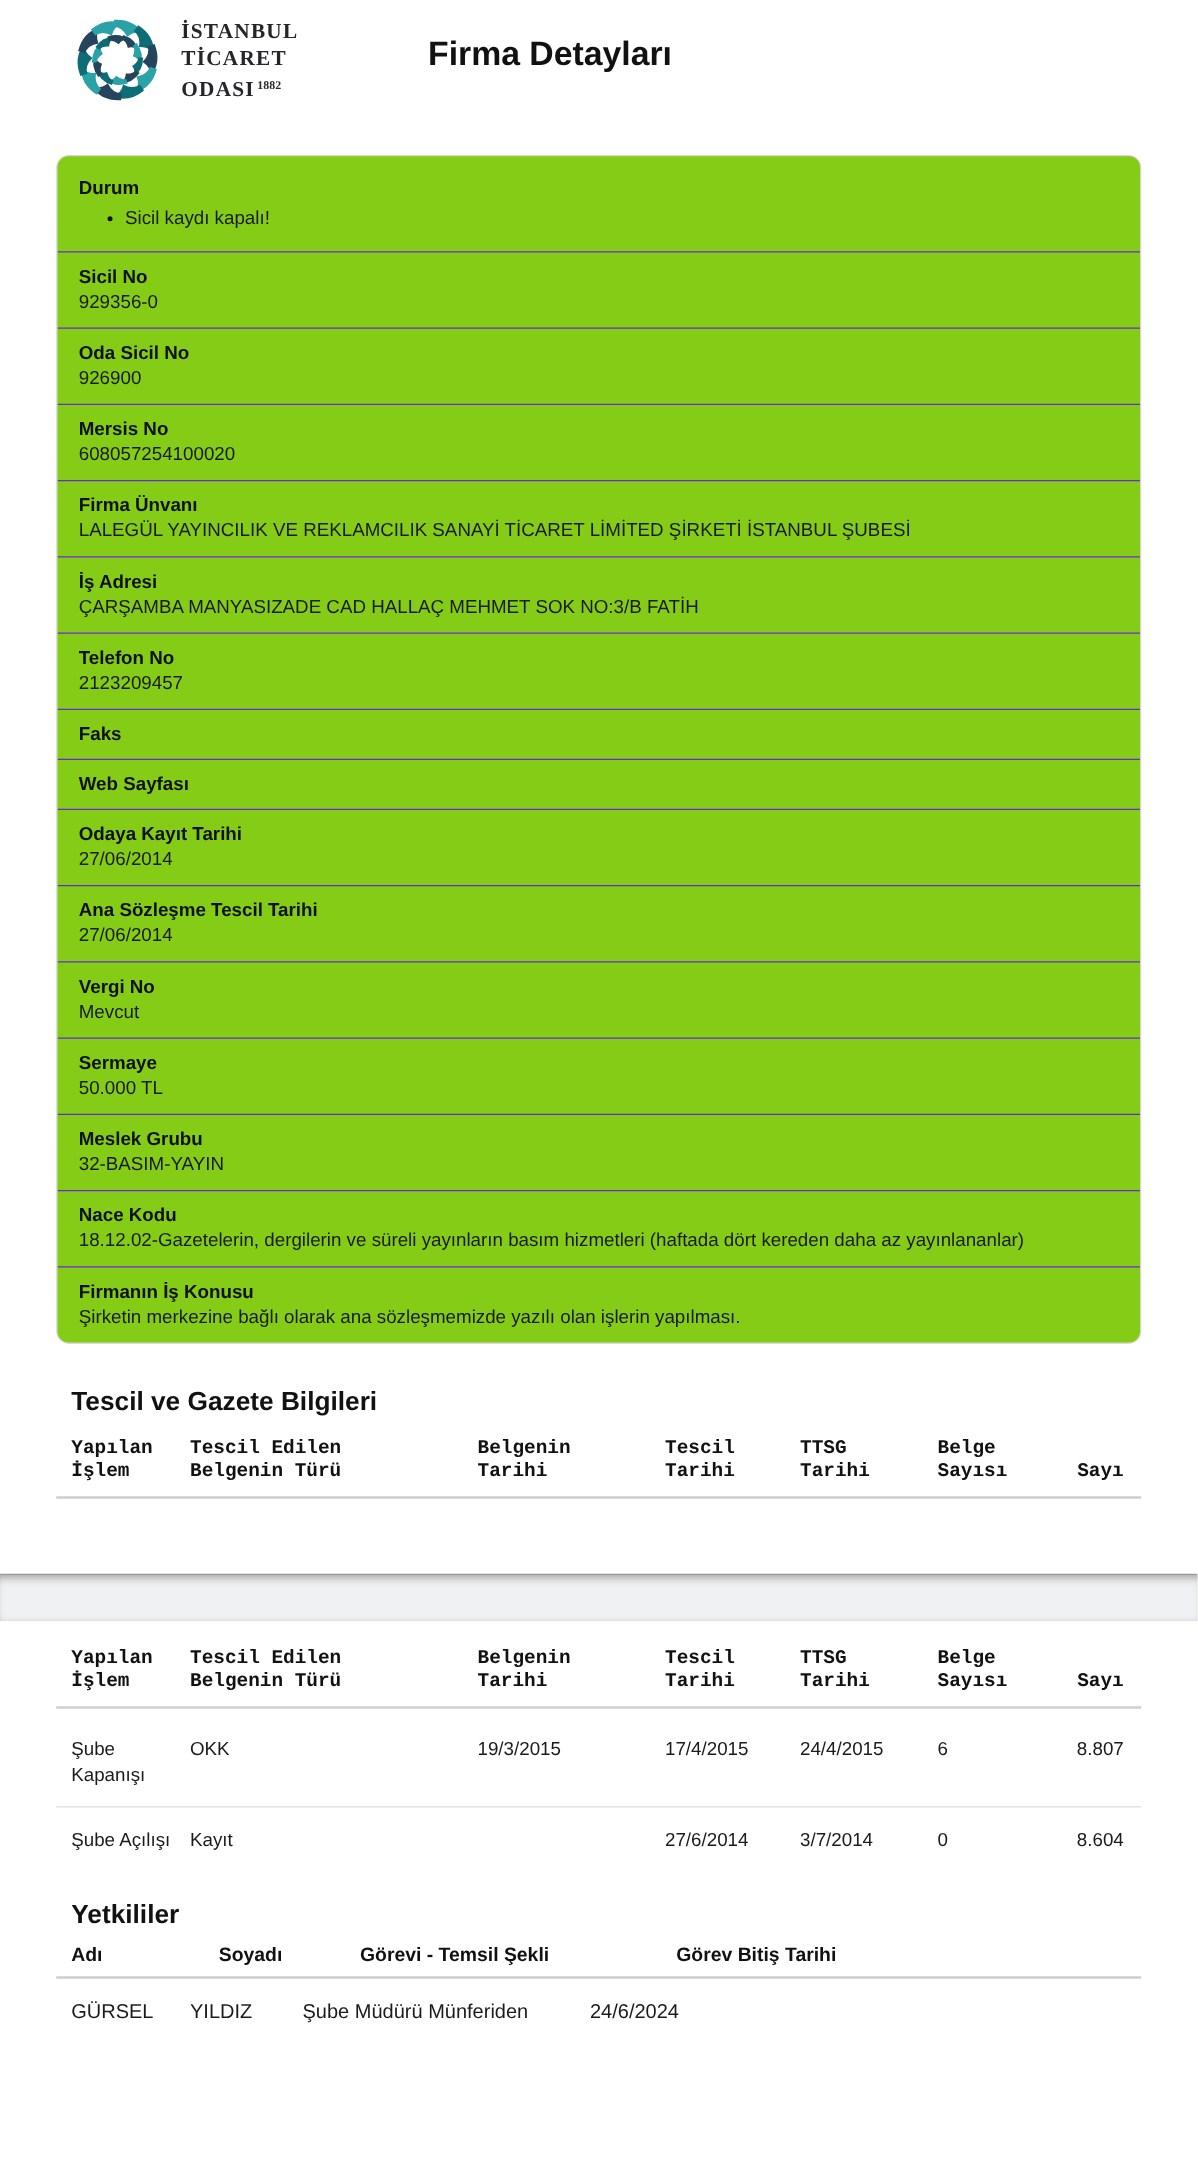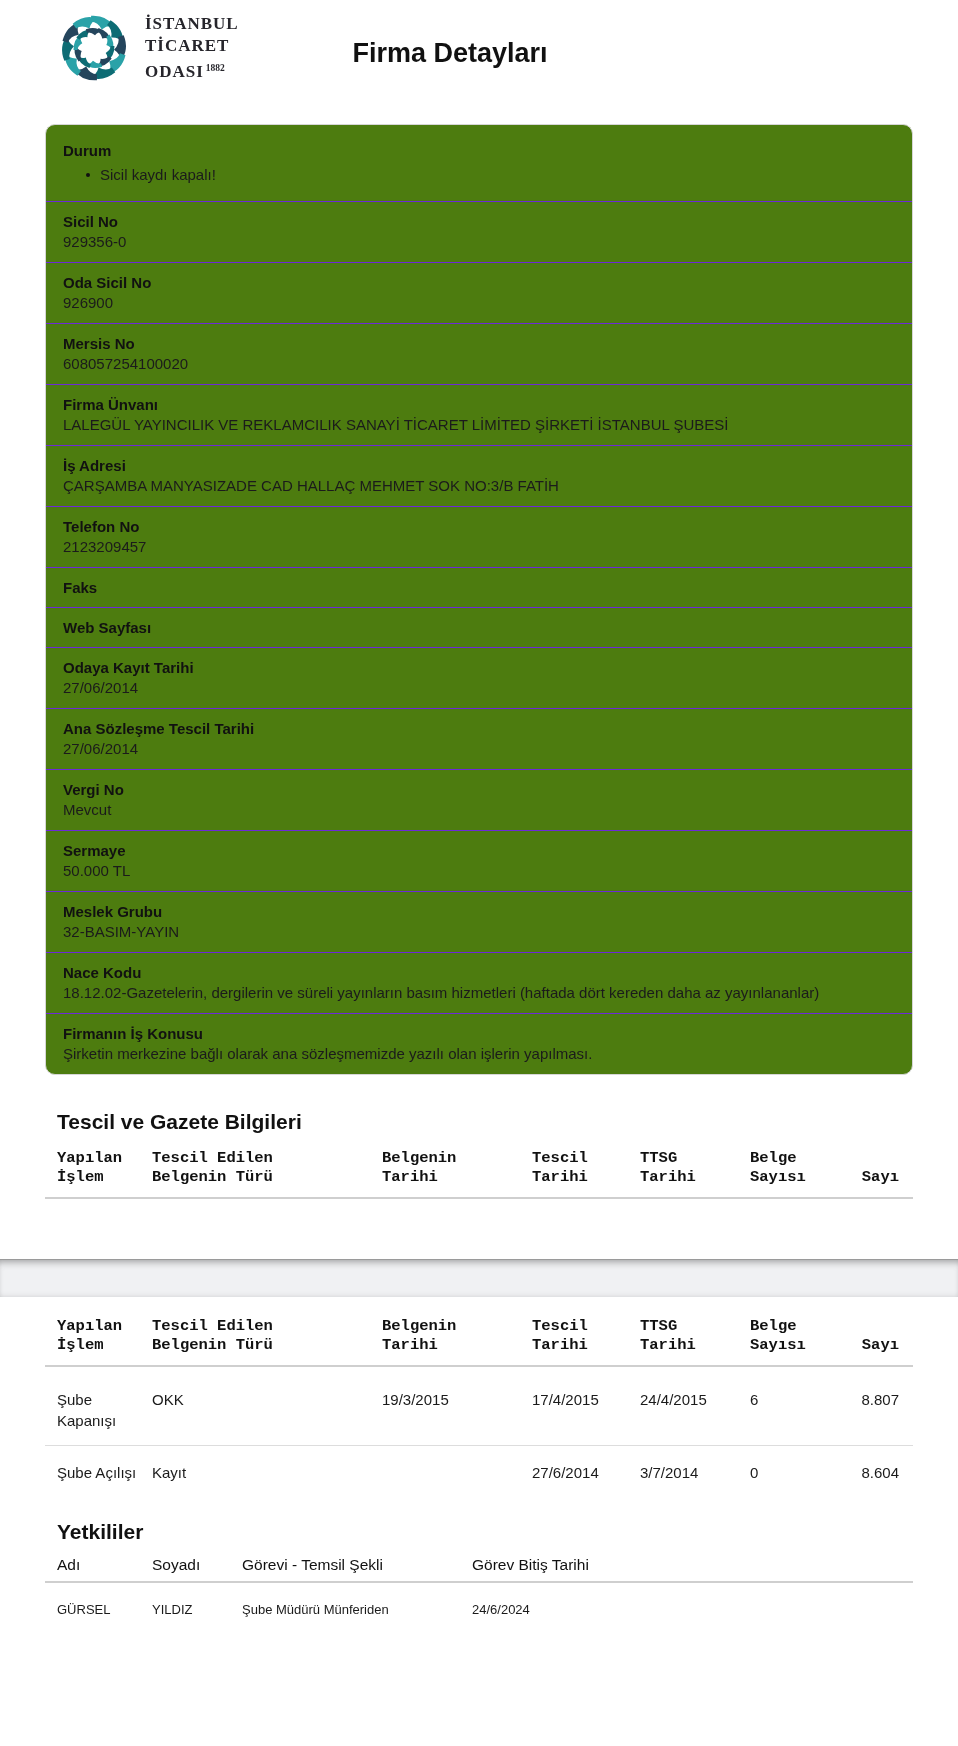"Firma Detayları" .page-title { margin: 10px -> 0 }
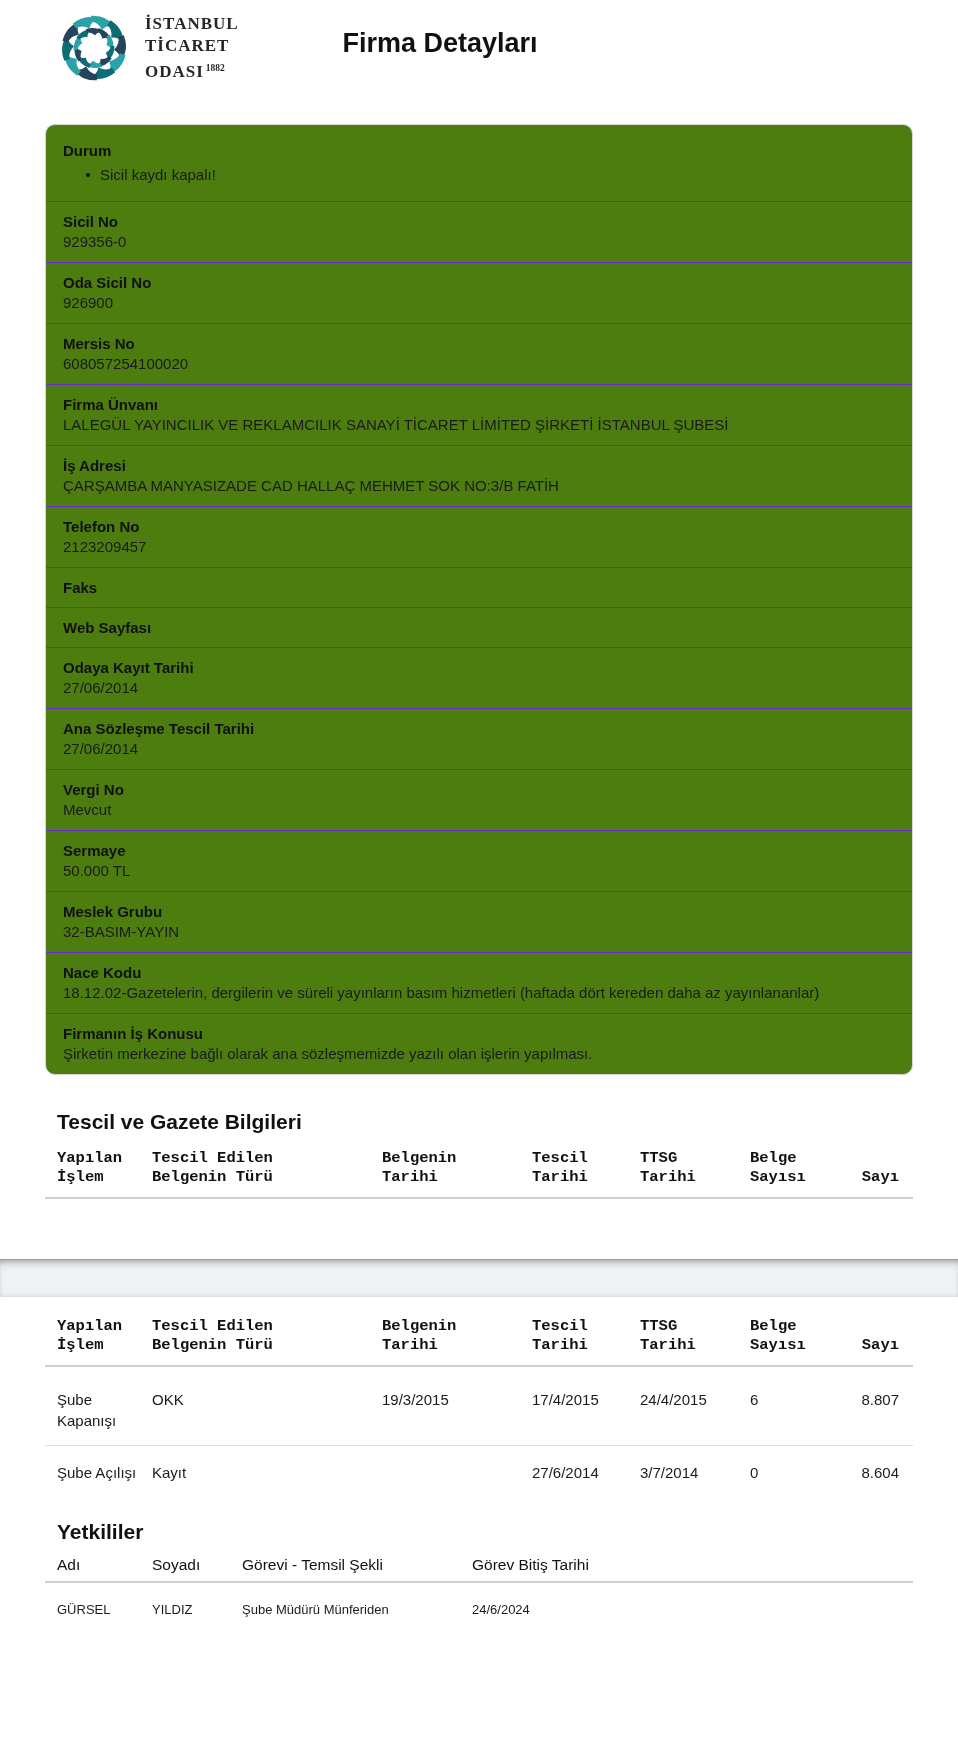"Durum" .card { background: #4d7c0f -> #84cc16 }
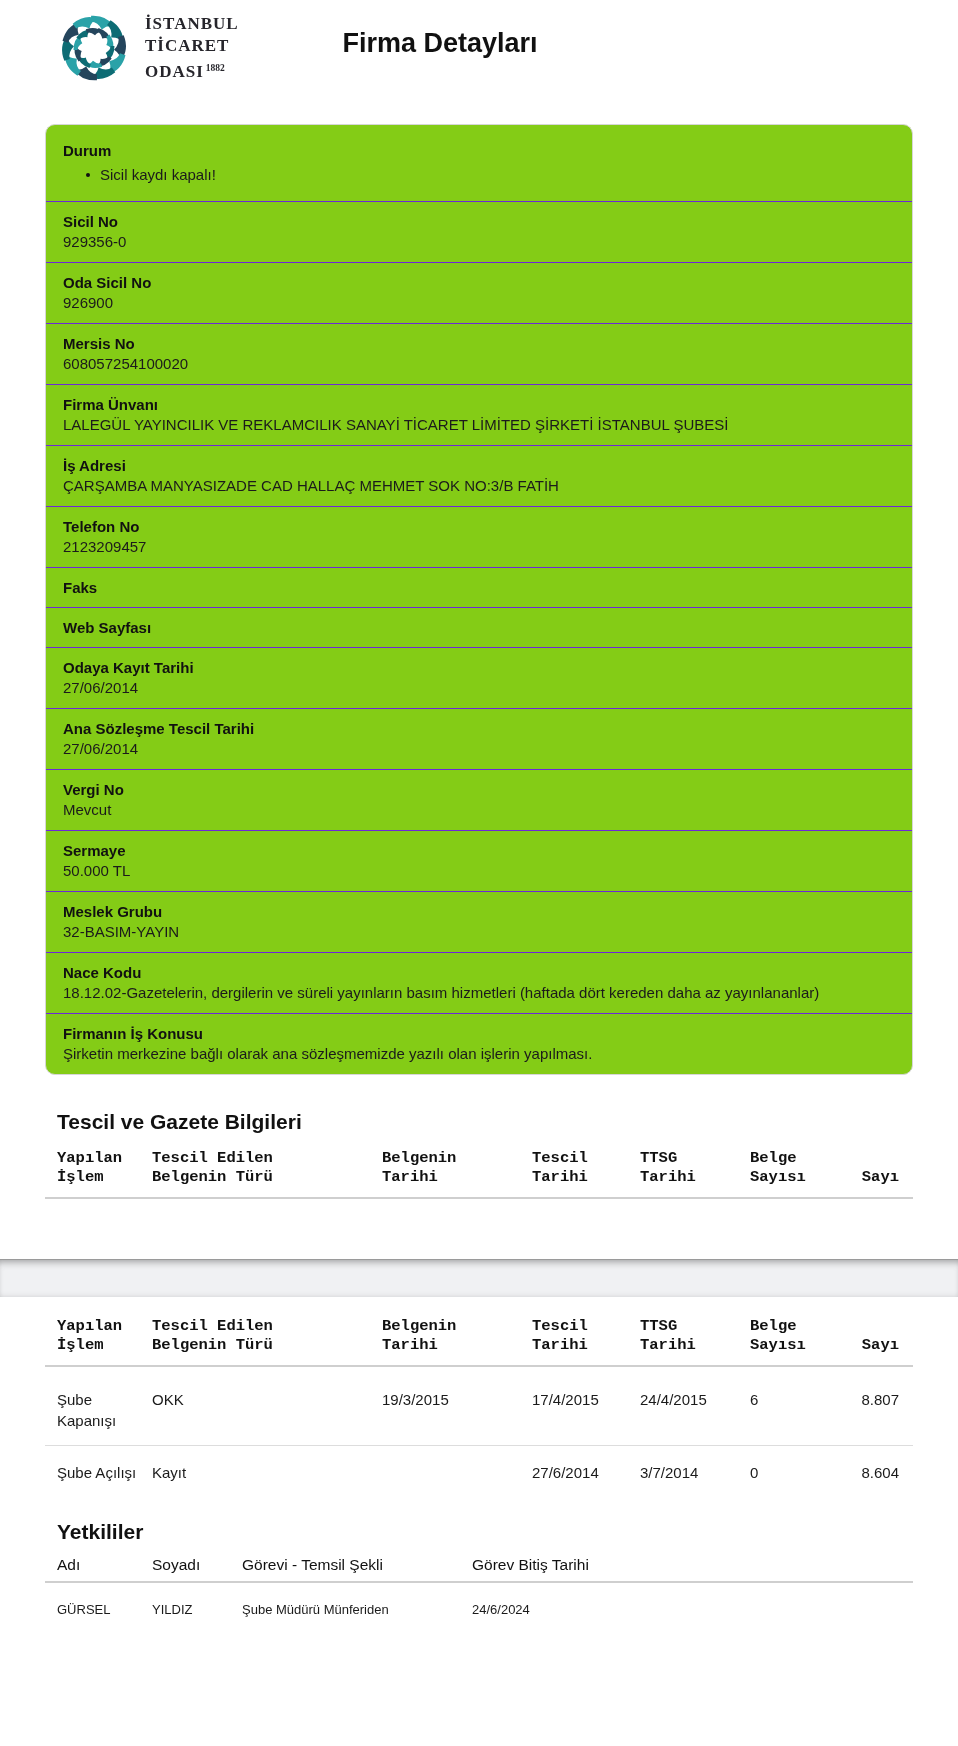"Adı" .ohead { font-weight: normal -> bold; gap: none -> 23px }
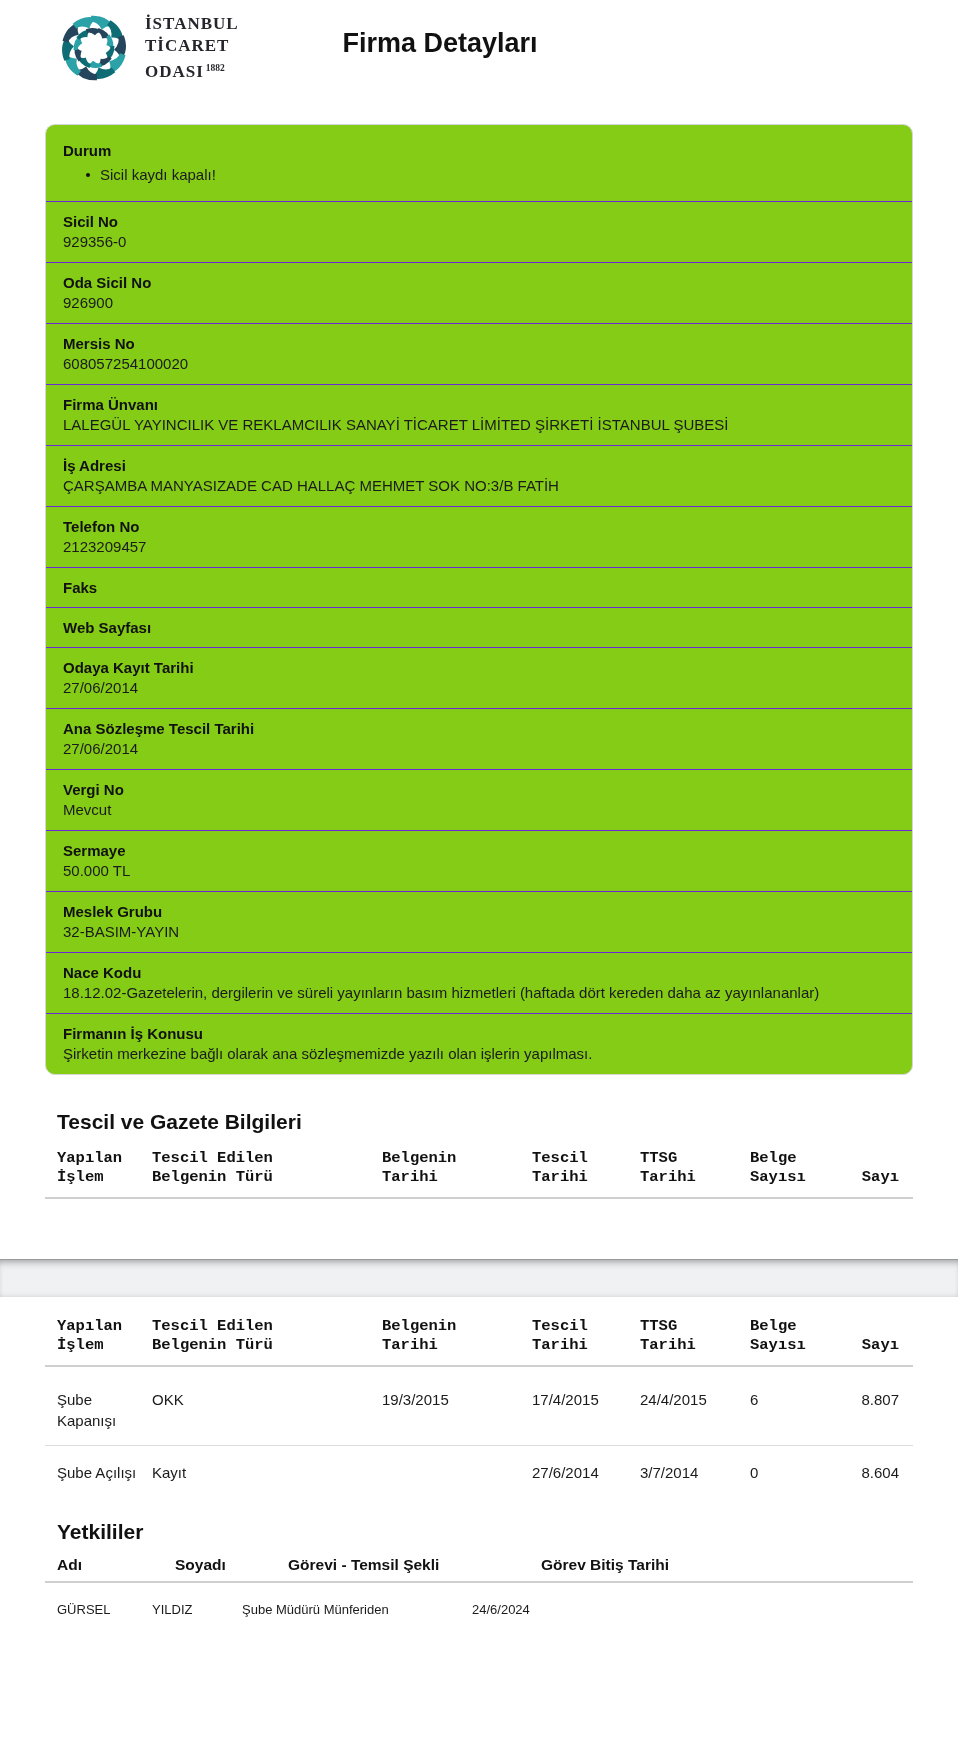"GÜRSEL" .orow { font-size: 13px -> 16px }
